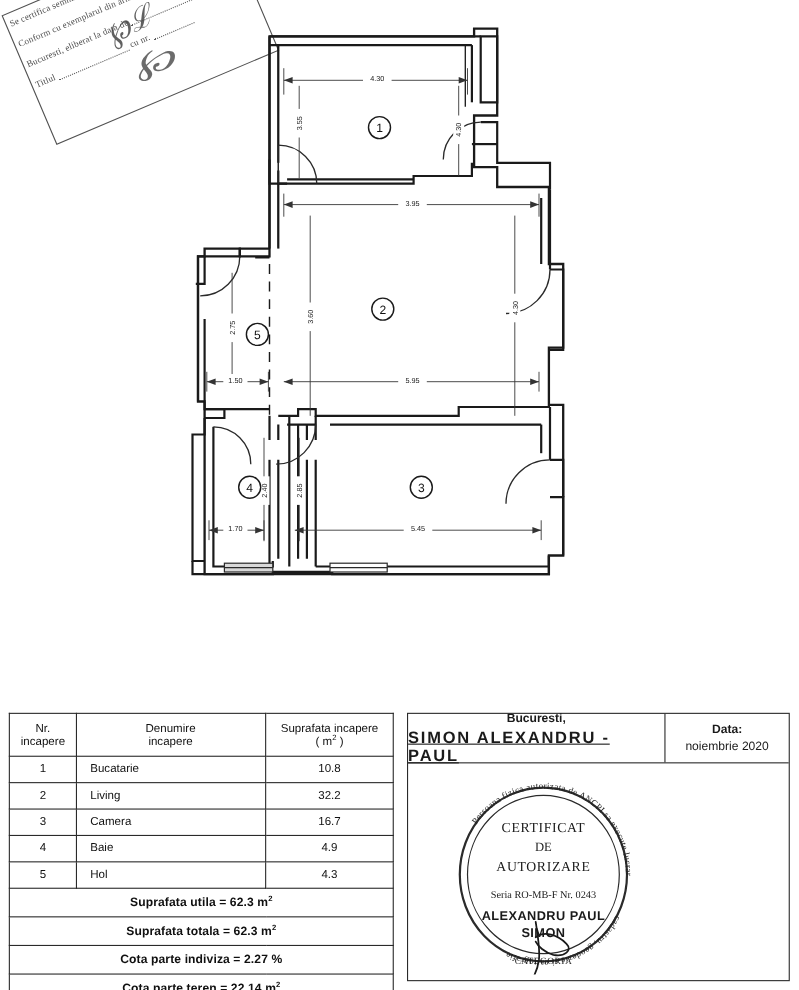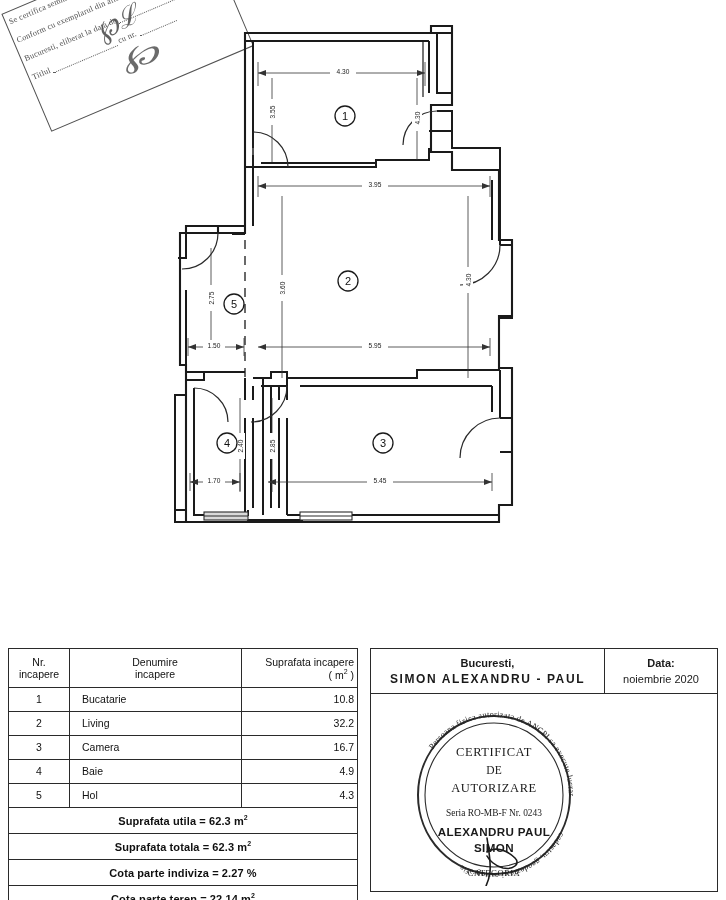"Suprafata incapere" #room-schedule .c-area { text-align: right -> none }
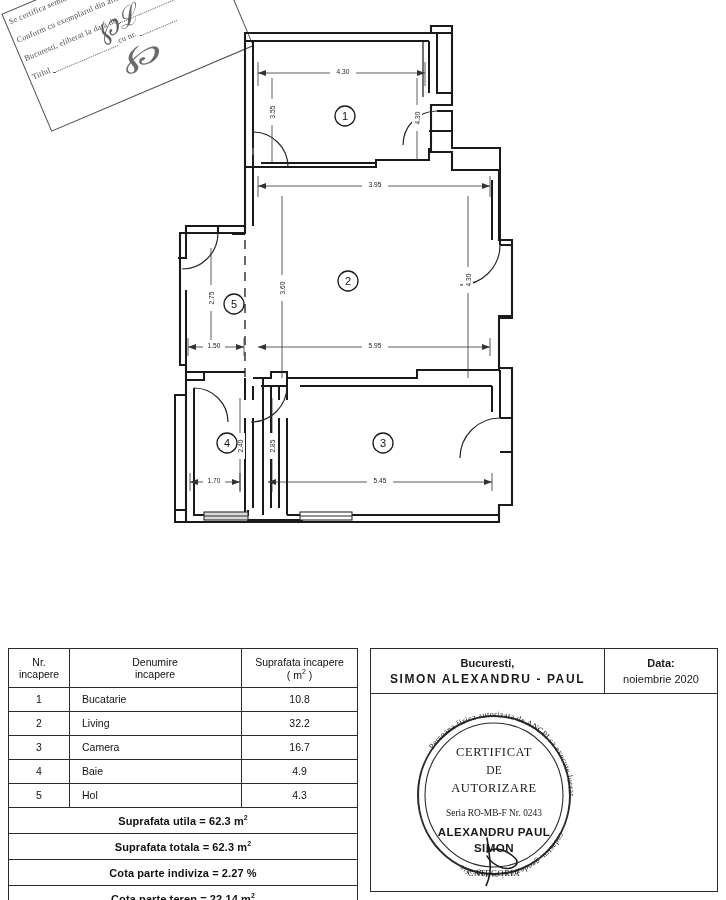"SIMON ALEXANDRU - PAUL" #cert-exec .nm { font-size: 12px -> 15px; text-decoration: none -> underline }
